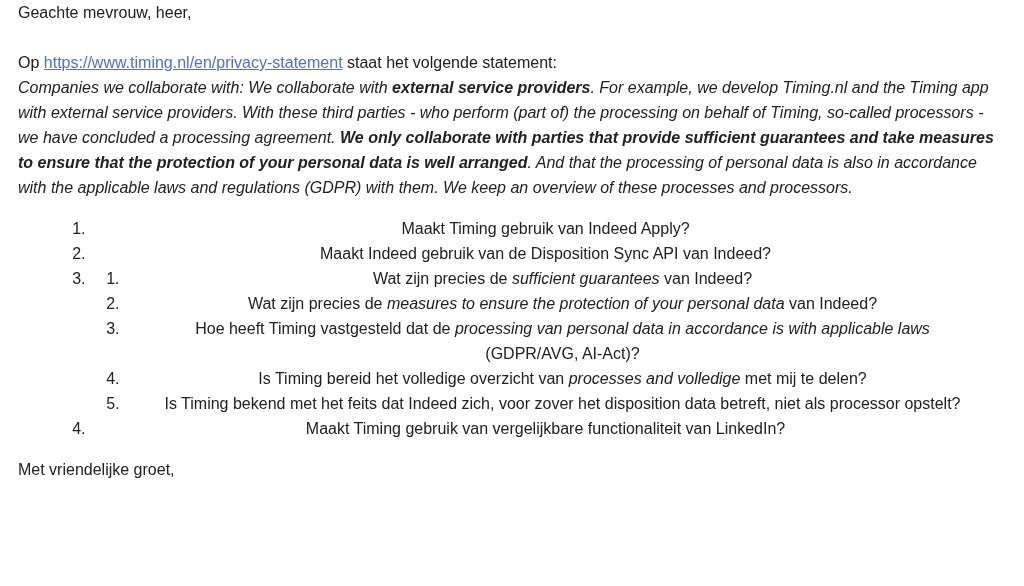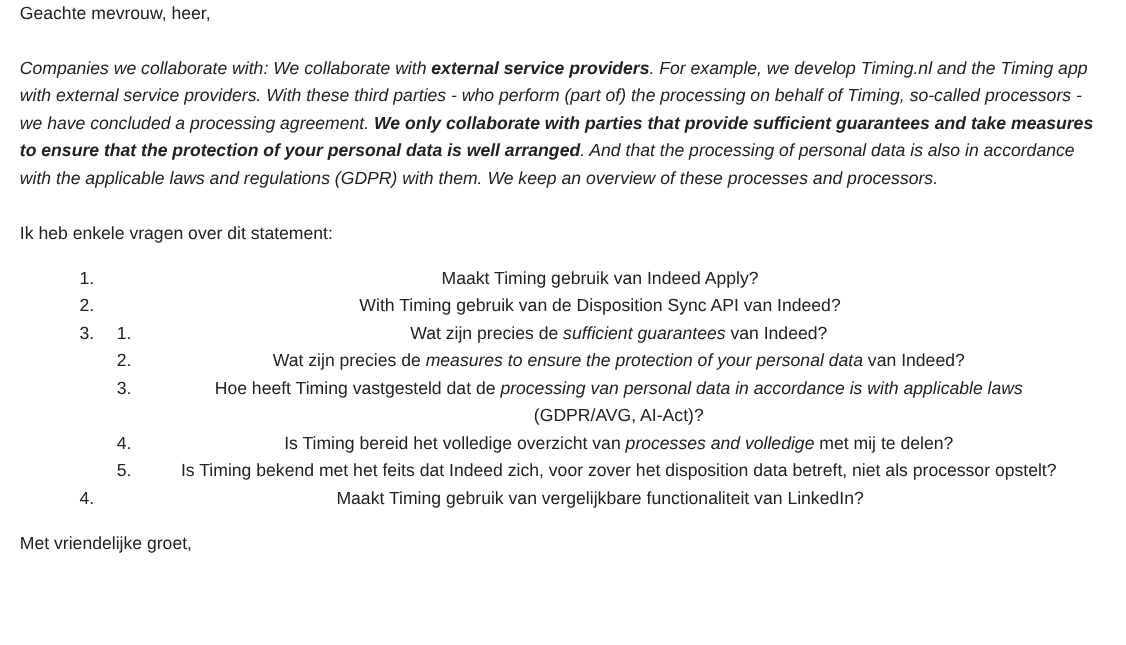"Op" div { html: none -> <div><span>Op </span><a>https://www.timing.nl/en/privacy-statement</a><span> staat het volgende statement:</span></div> }
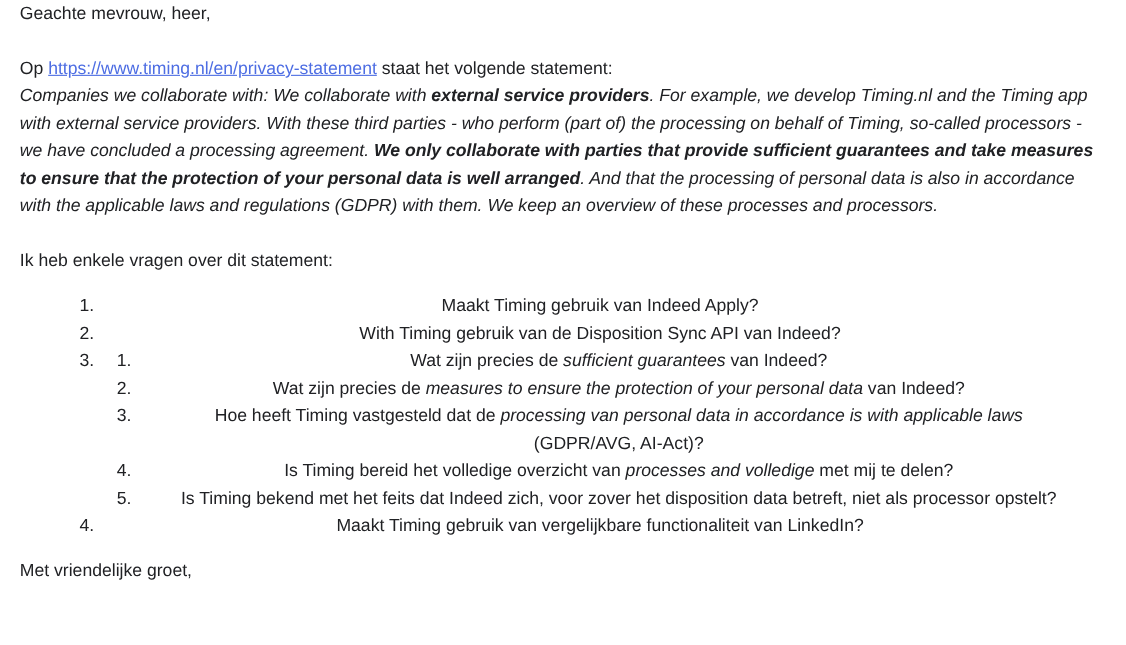"Ik heb enkele vragen over" div.block-gap { html: <div>Ik heb enkele vragen over dit statement:</div> -> none }
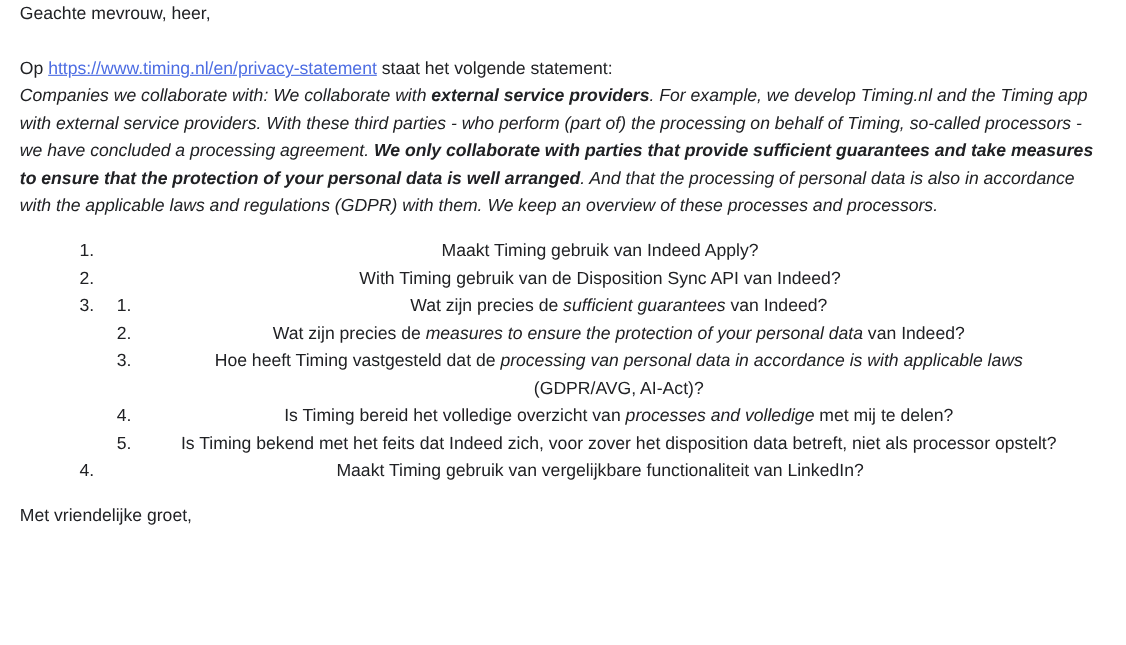"With Timing gebruik van de" span { text: With Timing -> Maakt Indeed }
